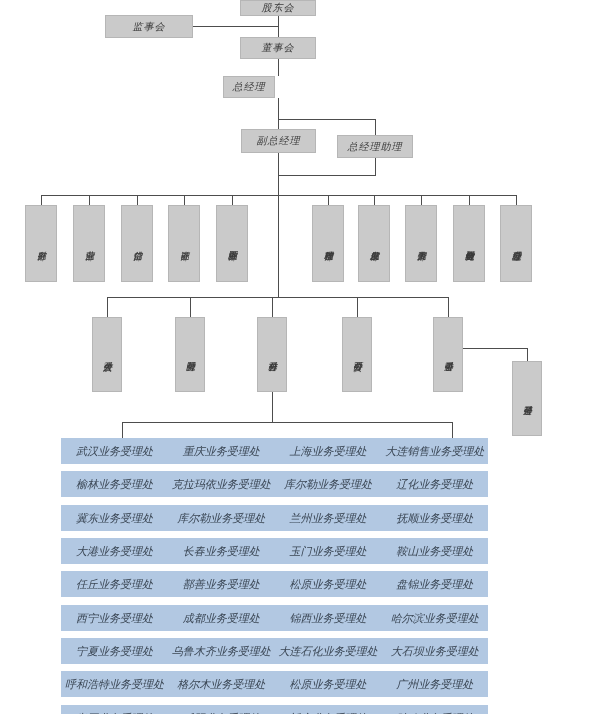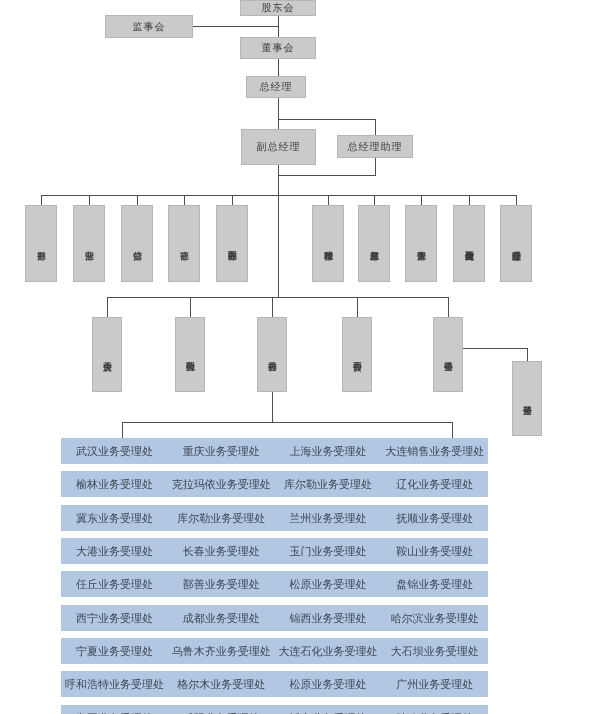"股东会" .stage { font-style: none -> italic }
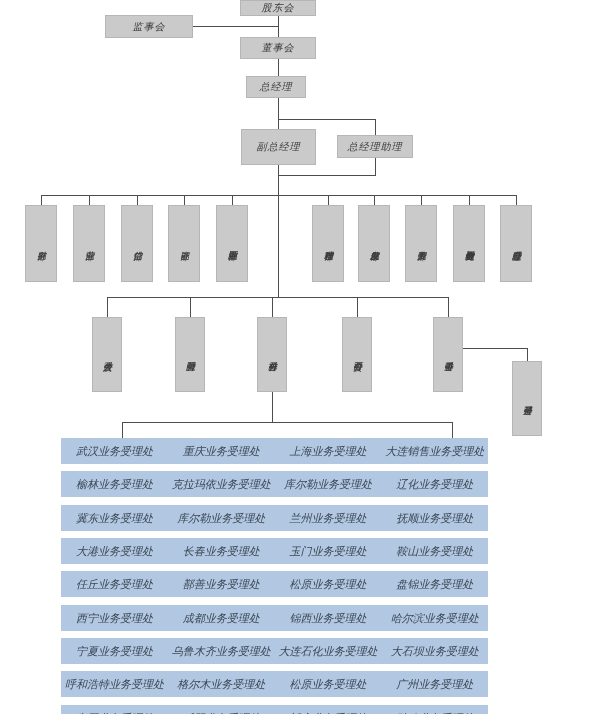"总经理" div.box { left: 246px -> 223px; width: 60px -> 52px }
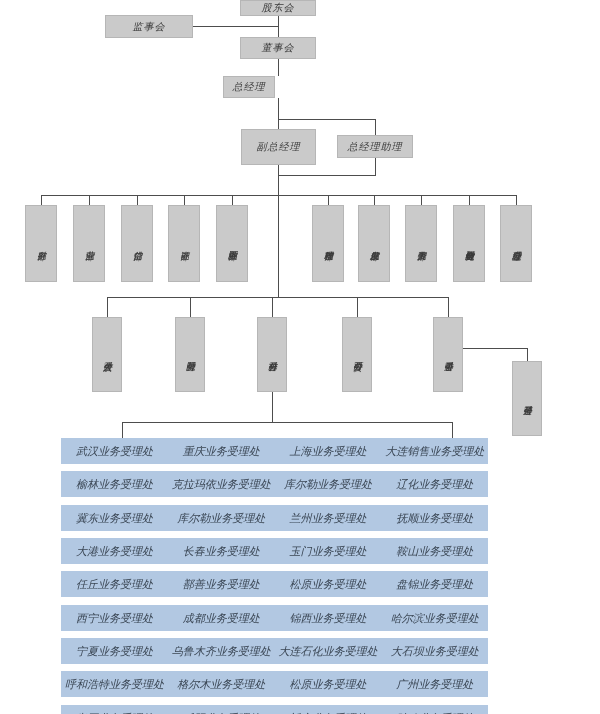"副总经理" div.box { height: 36px -> 24px }
